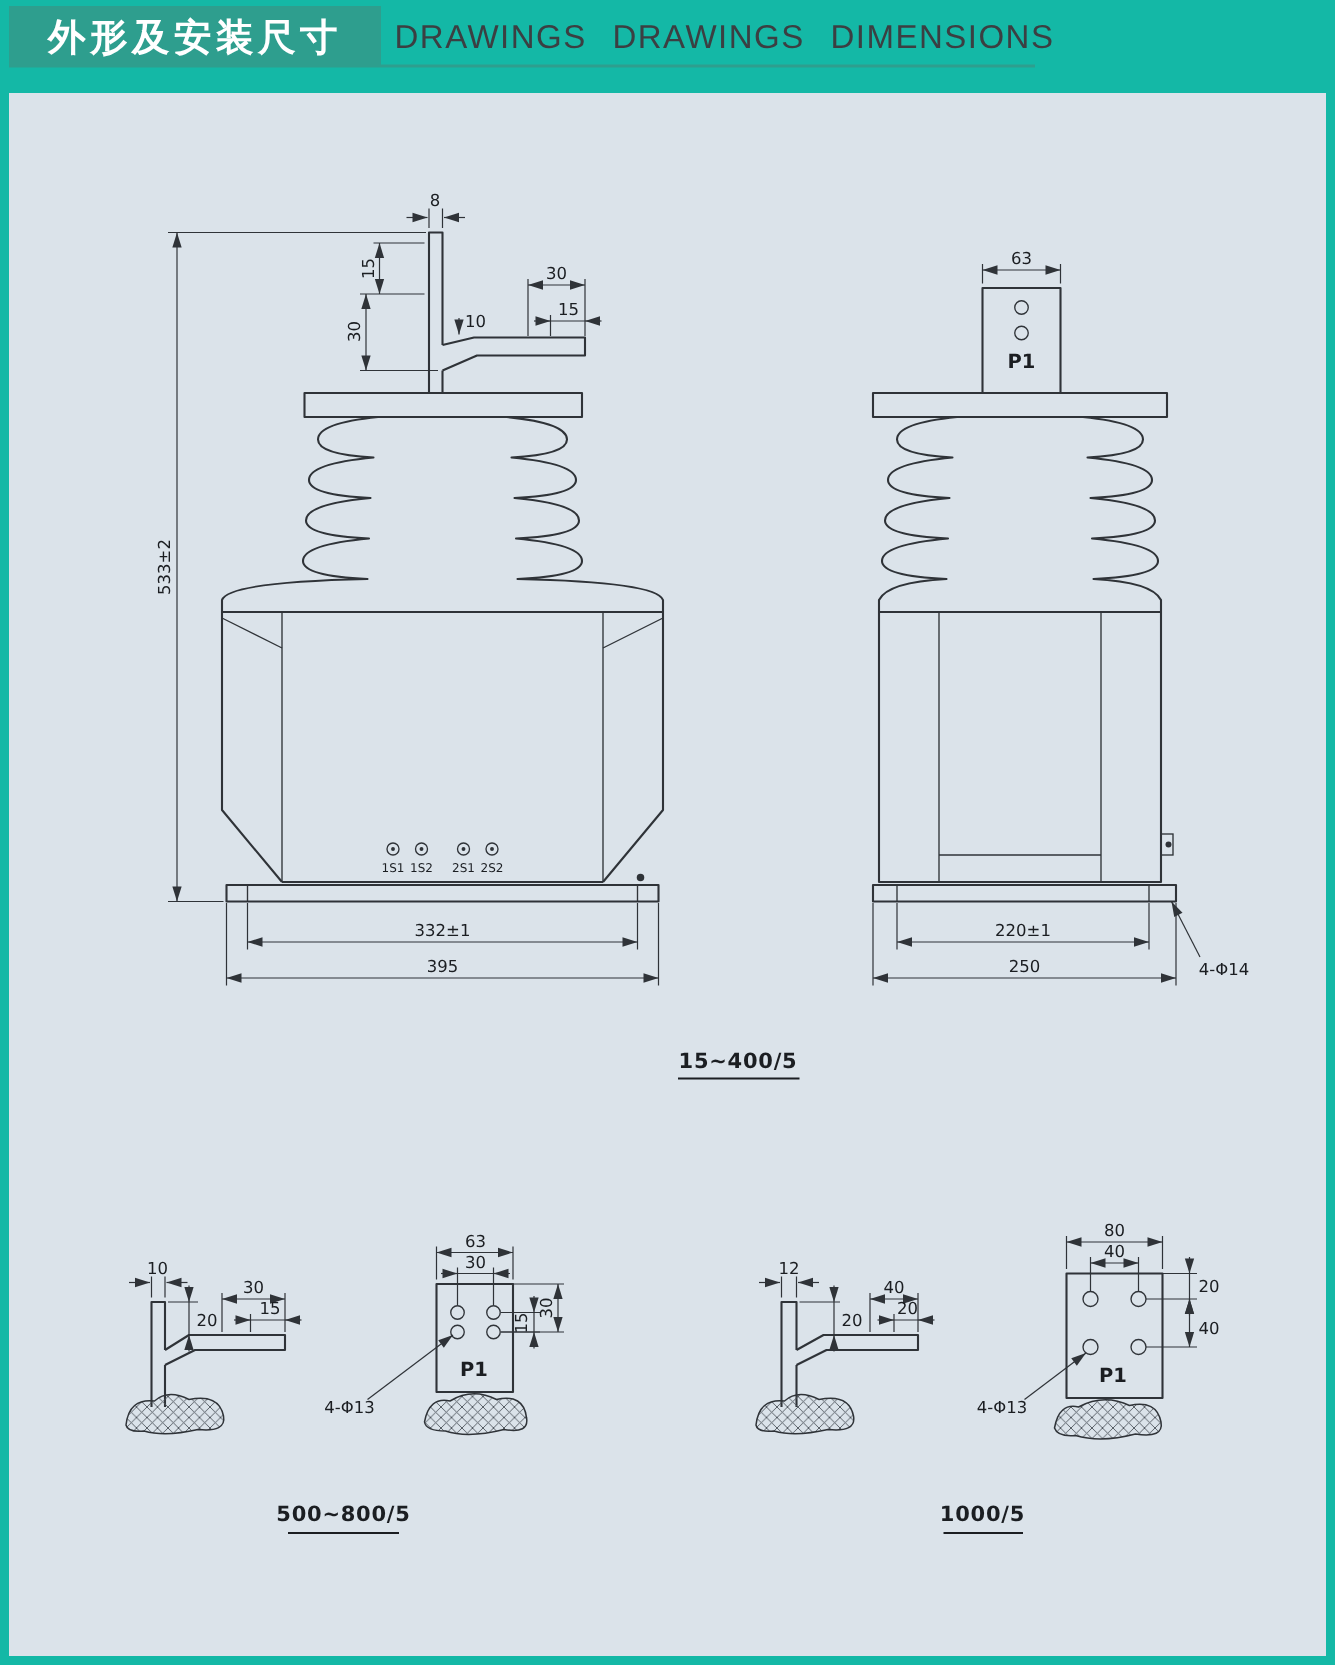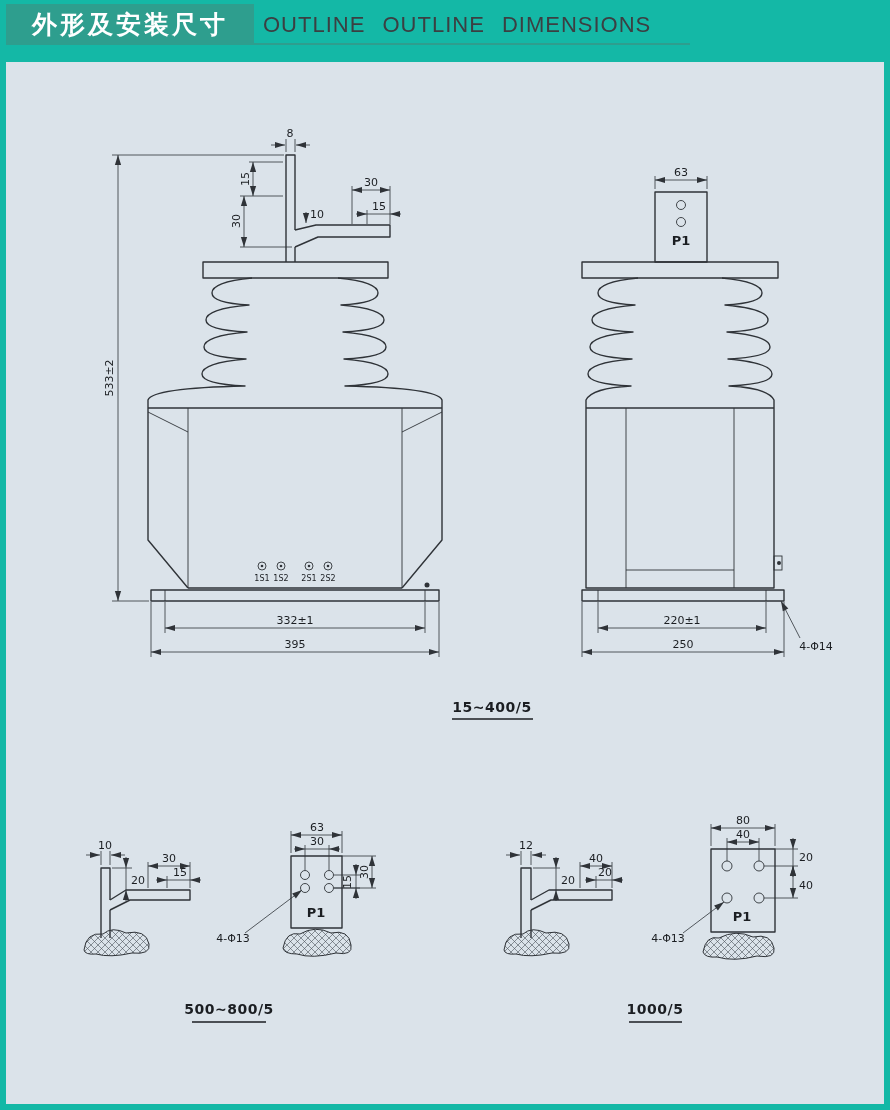"OUTLINE OUTLINE DIMENSIONS" div.hdr-en { text: OUTLINE OUTLINE -> DRAWINGS DRAWINGS }
